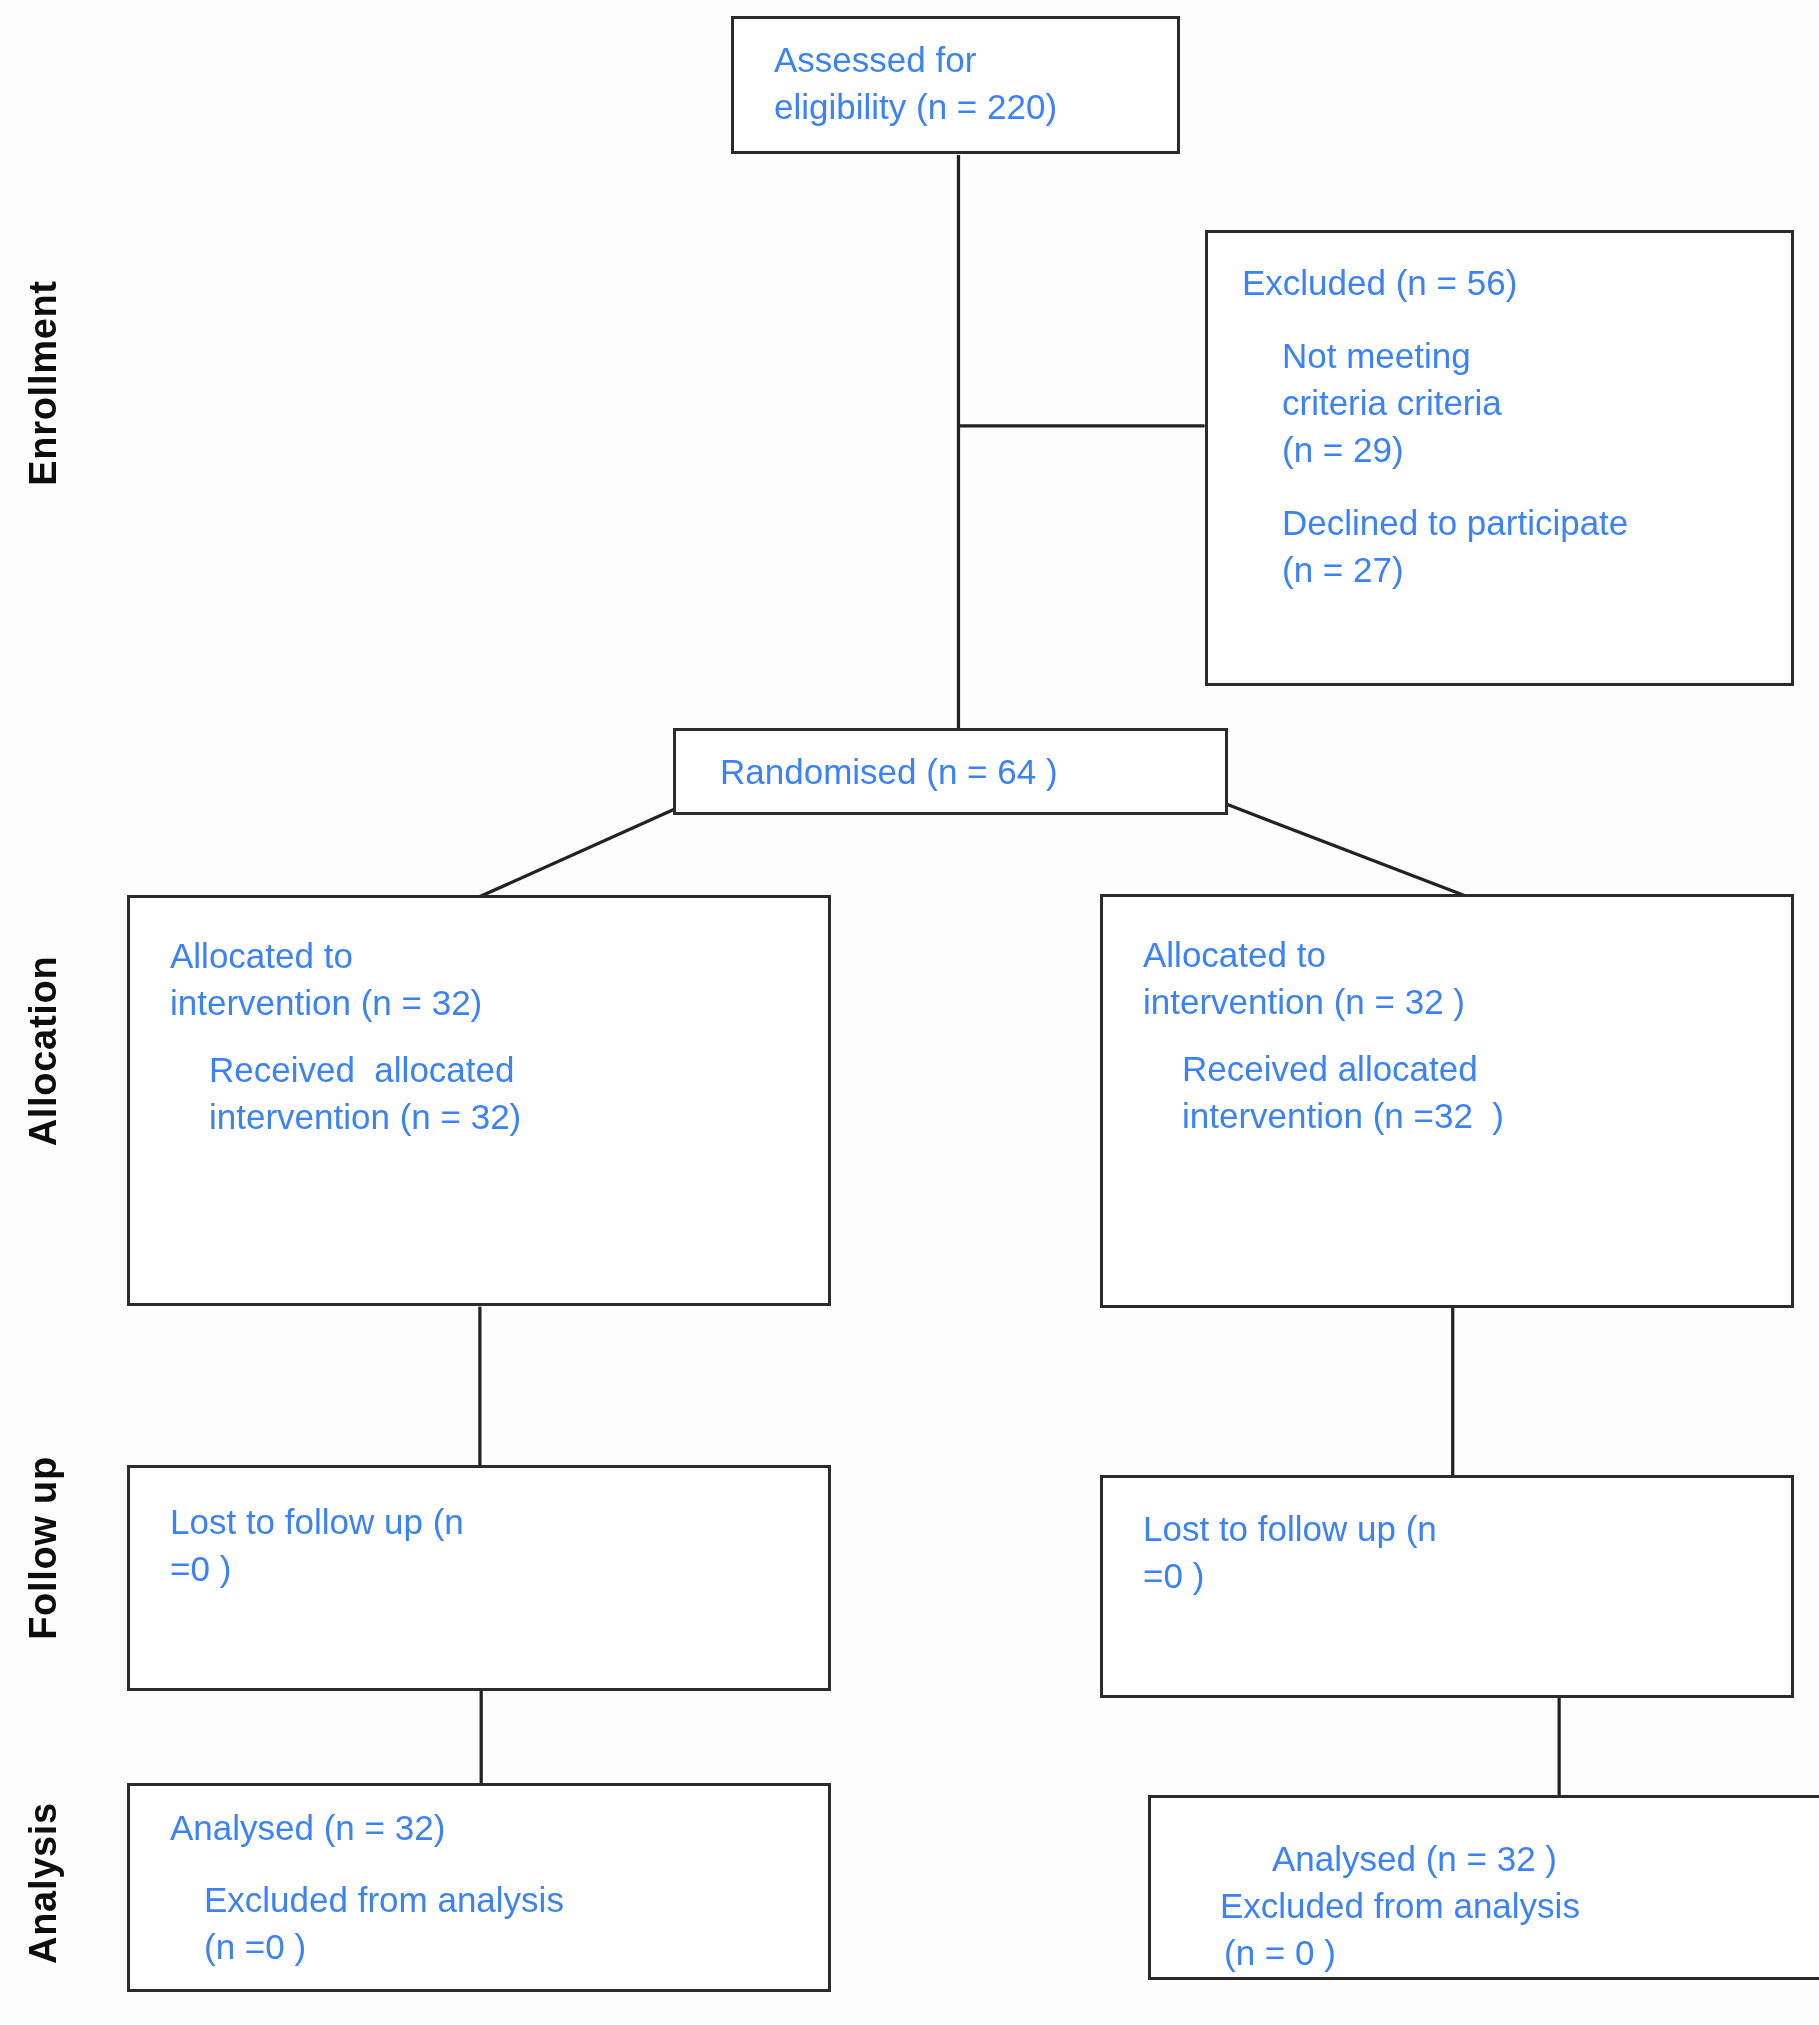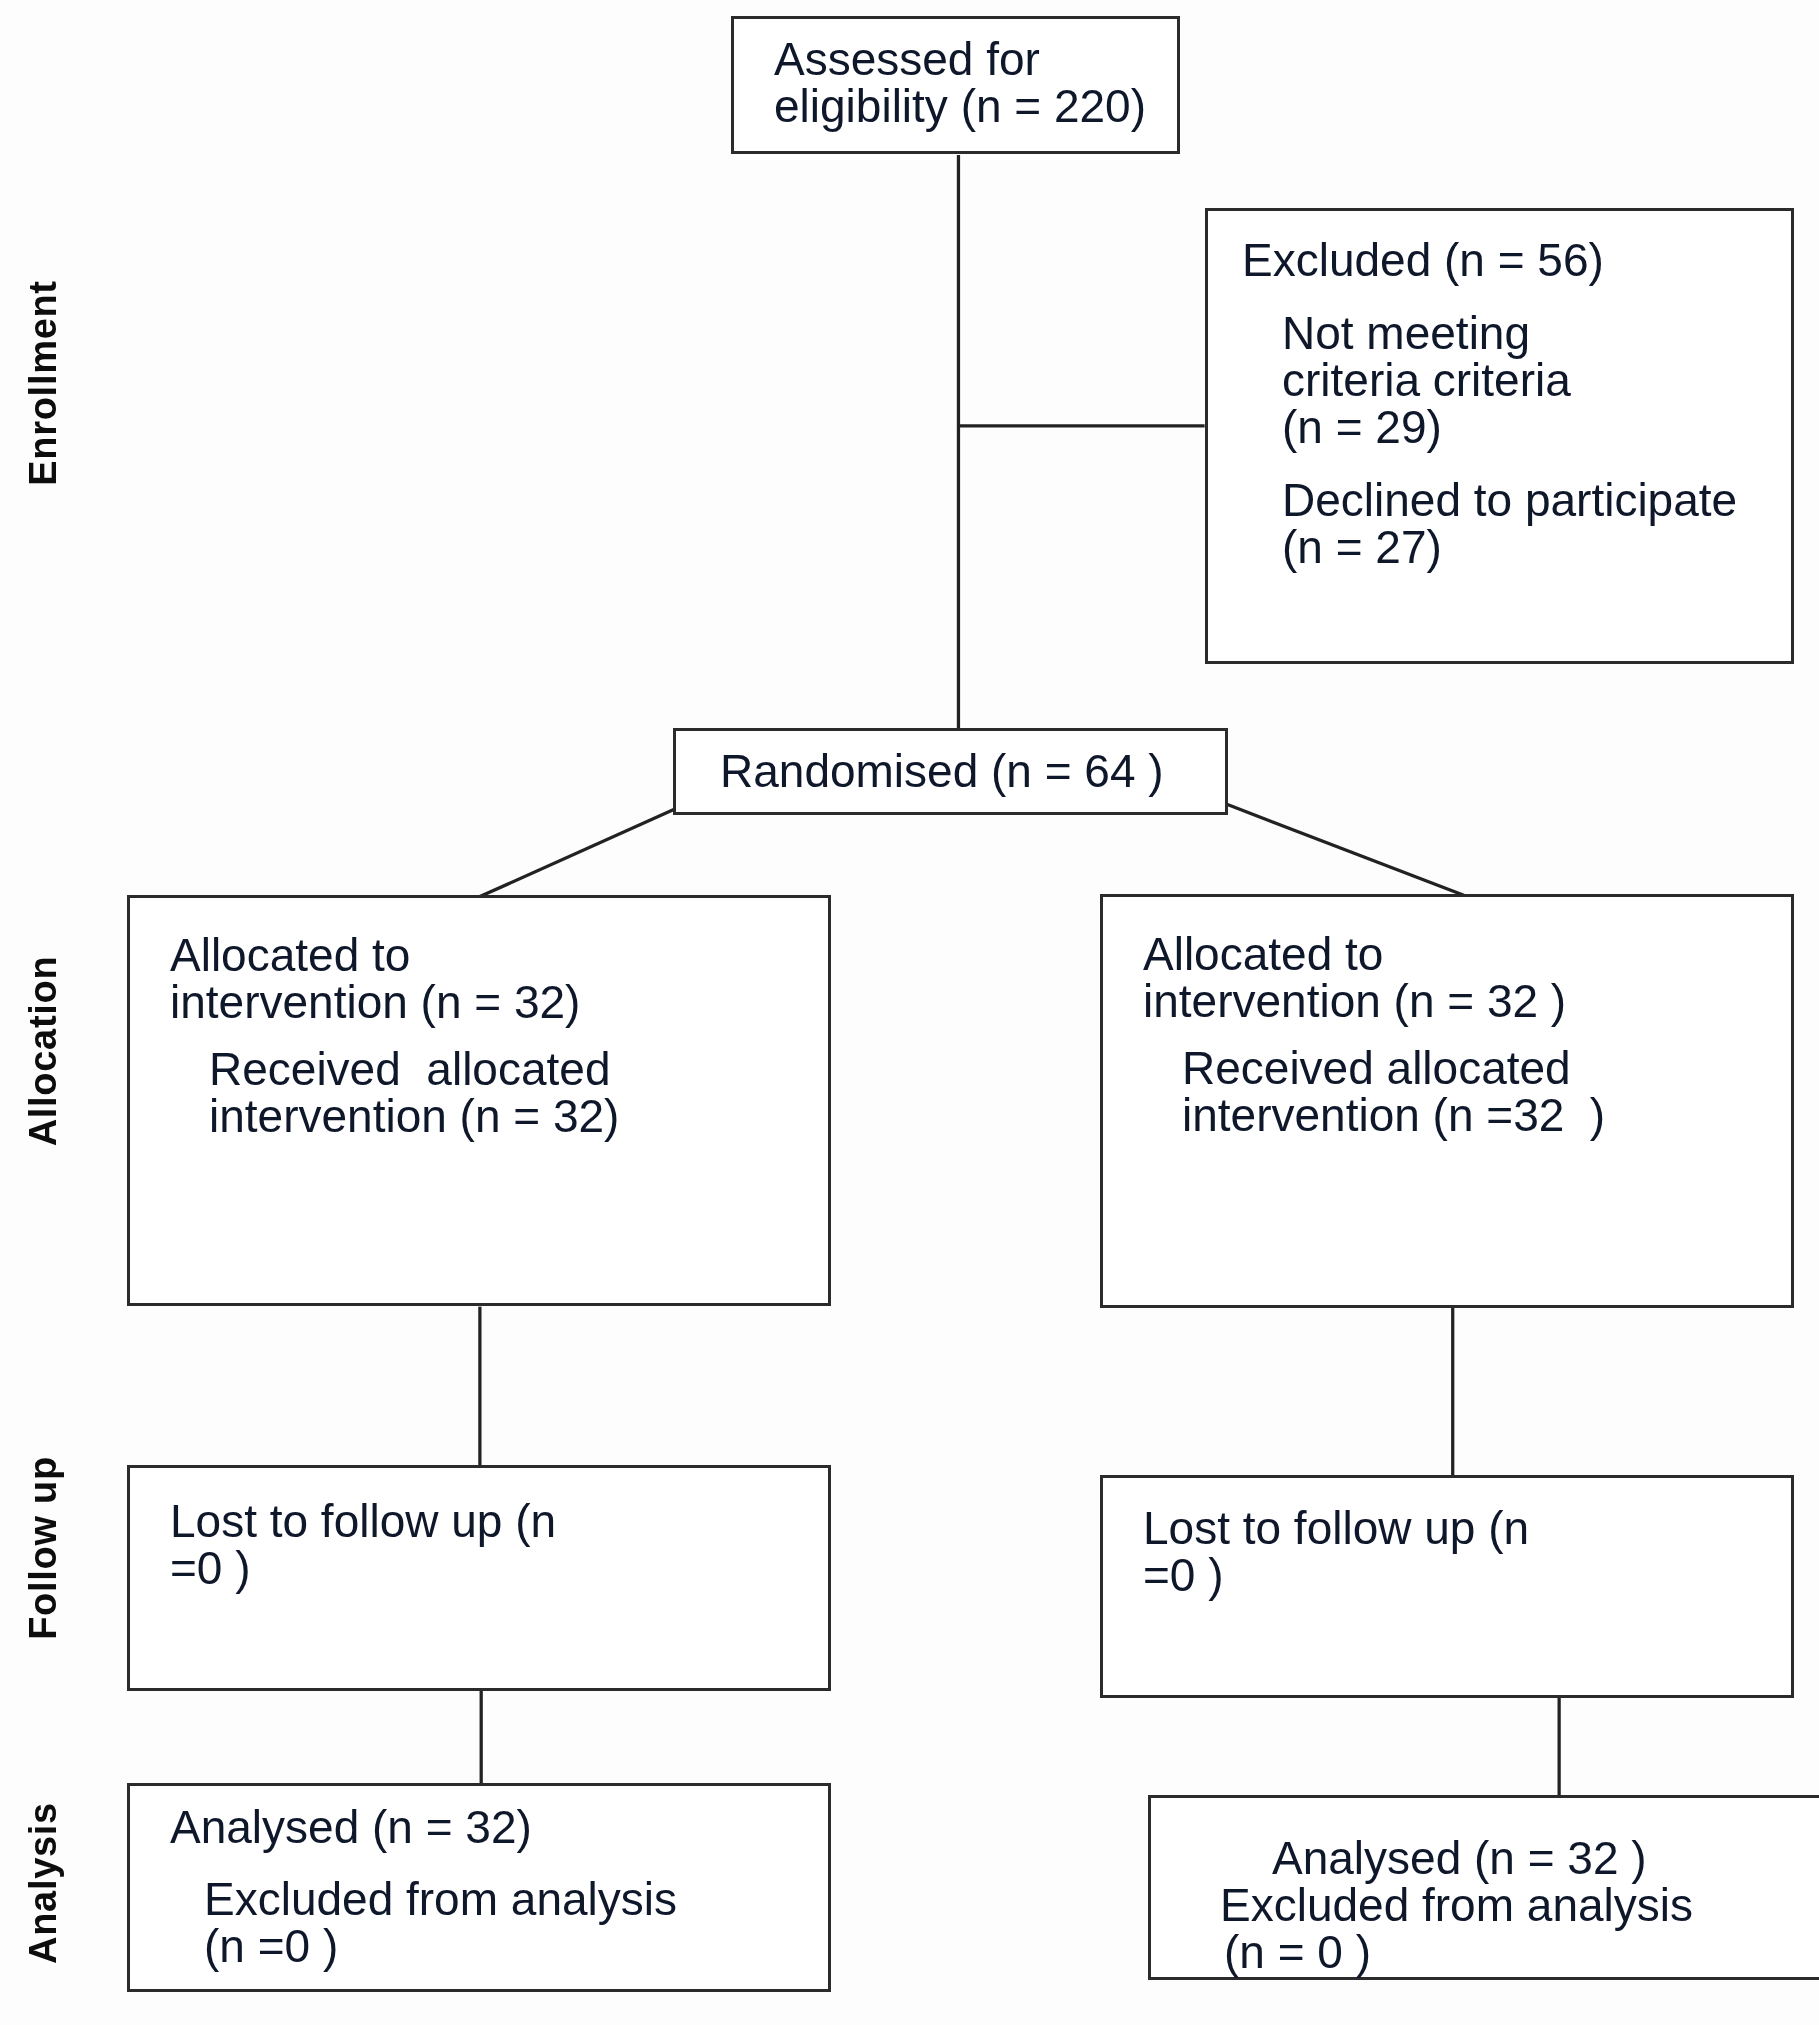"Assessed for" .box { color: #0f172a -> #3b82f6; font-size: 46px -> 35px }
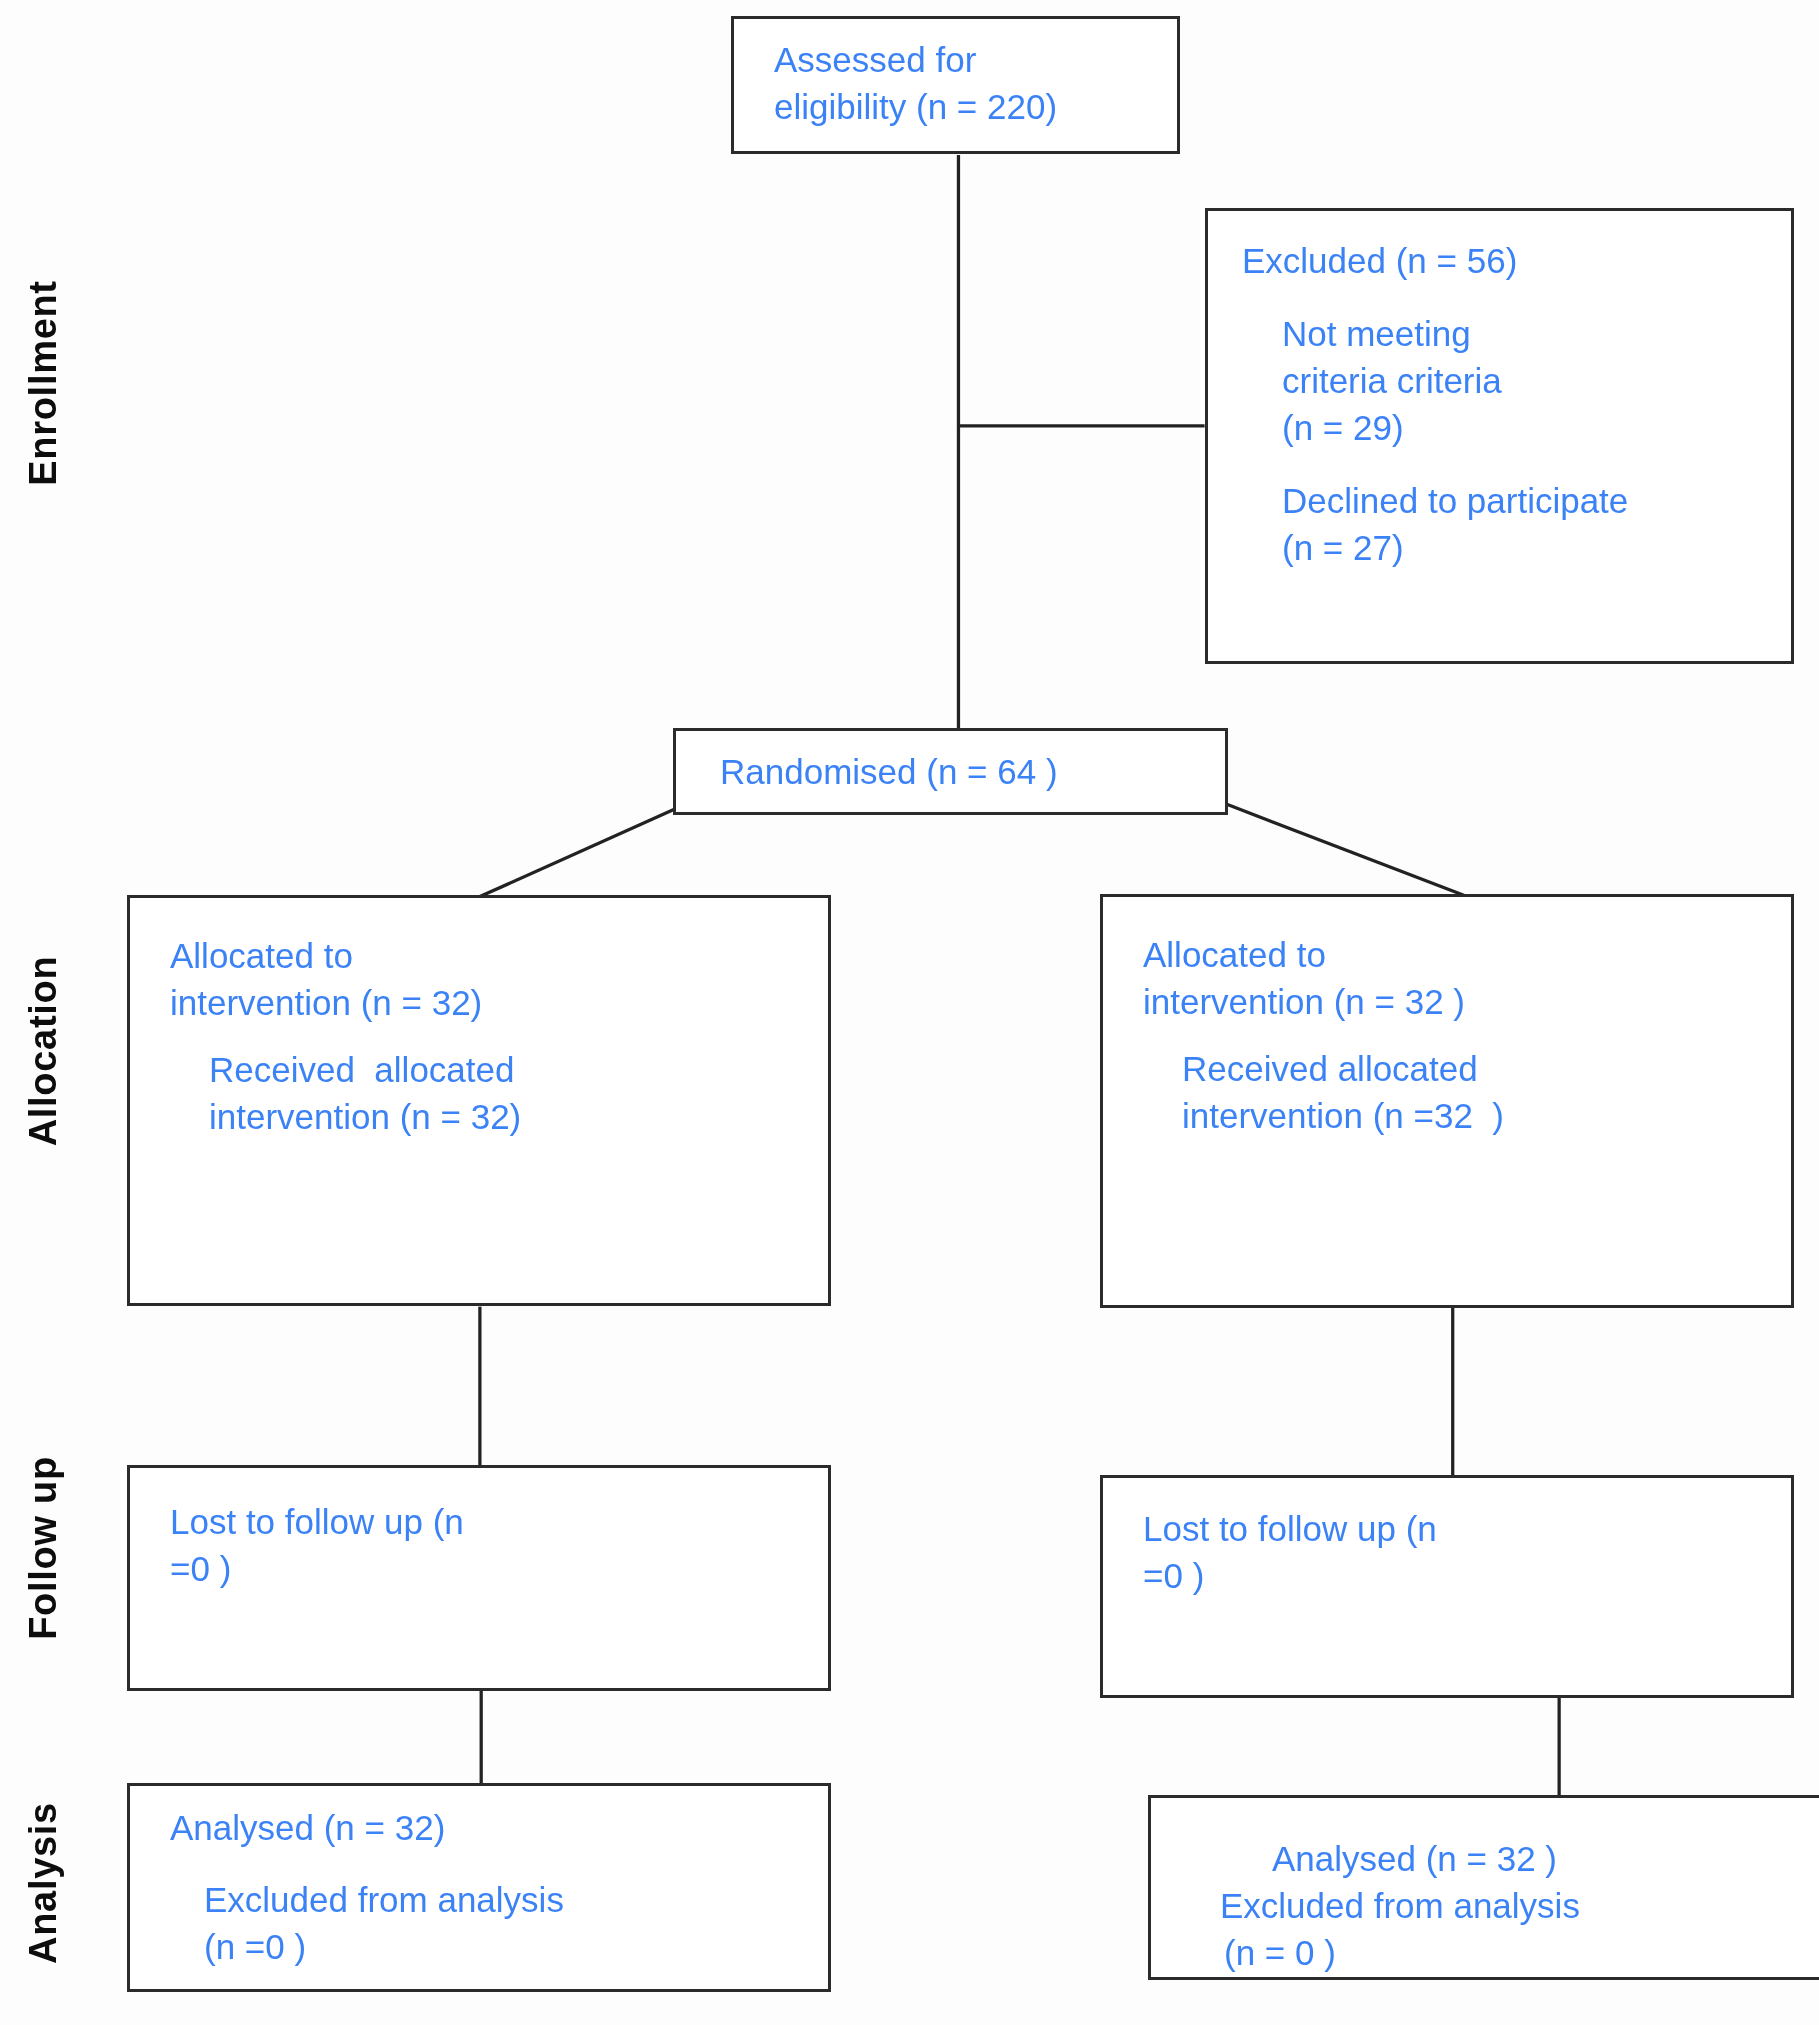"Excluded (n = 56)" .box.excluded { top: 208px -> 230px }
